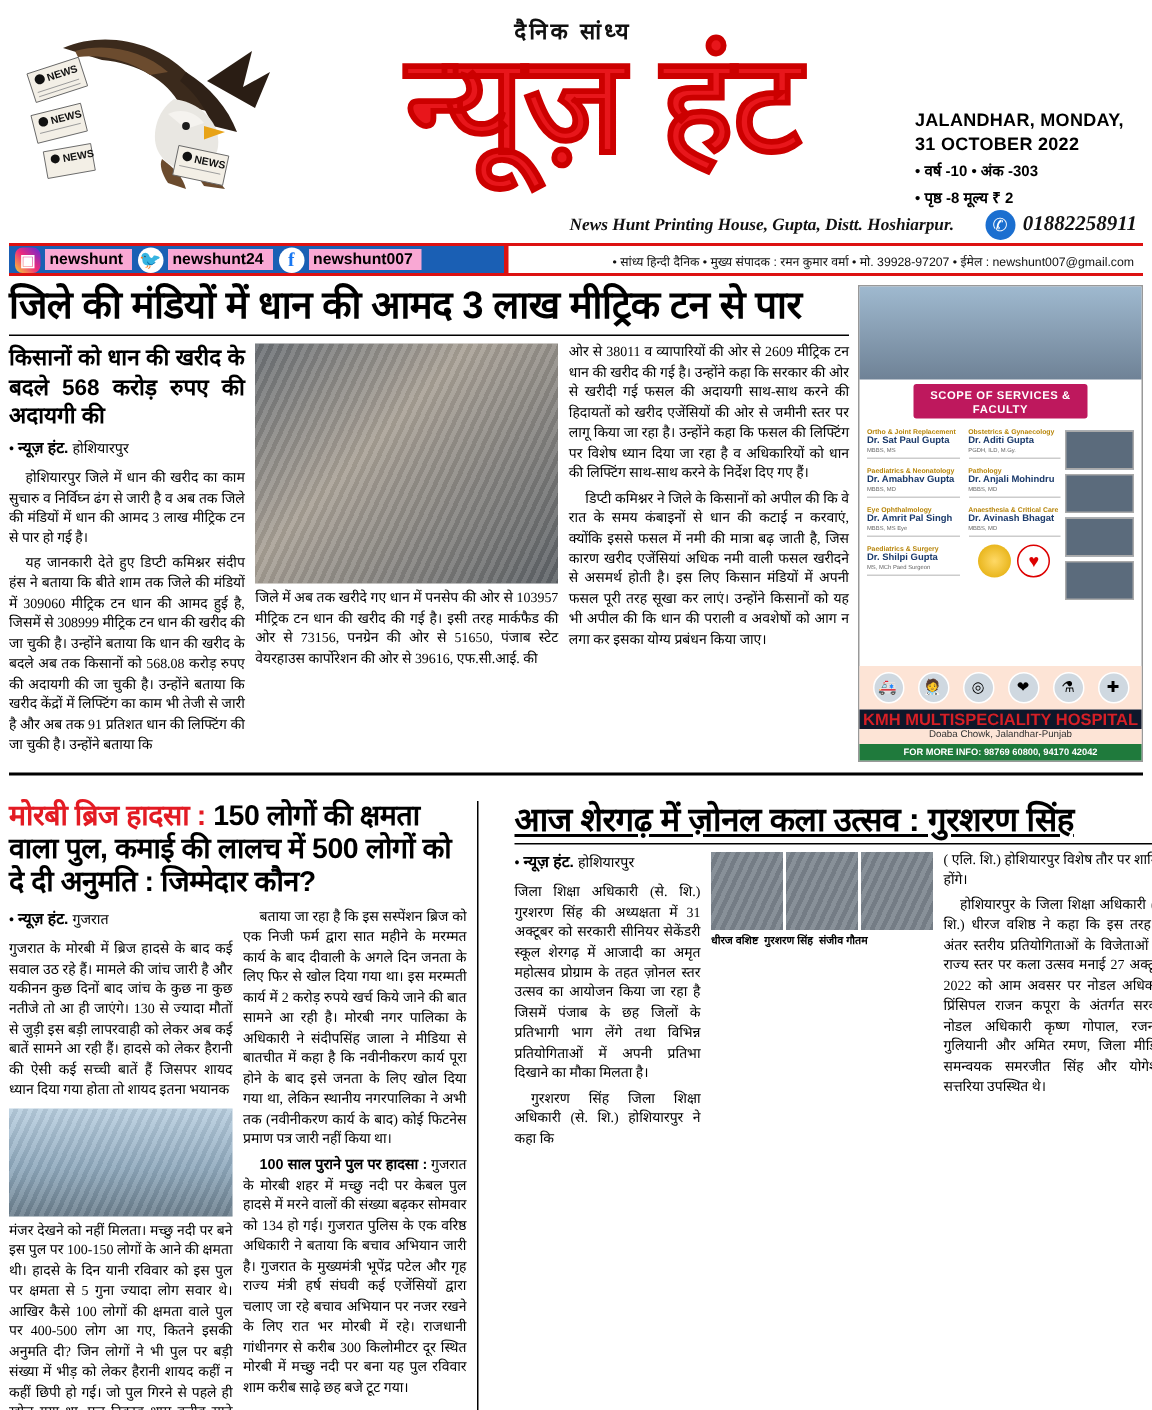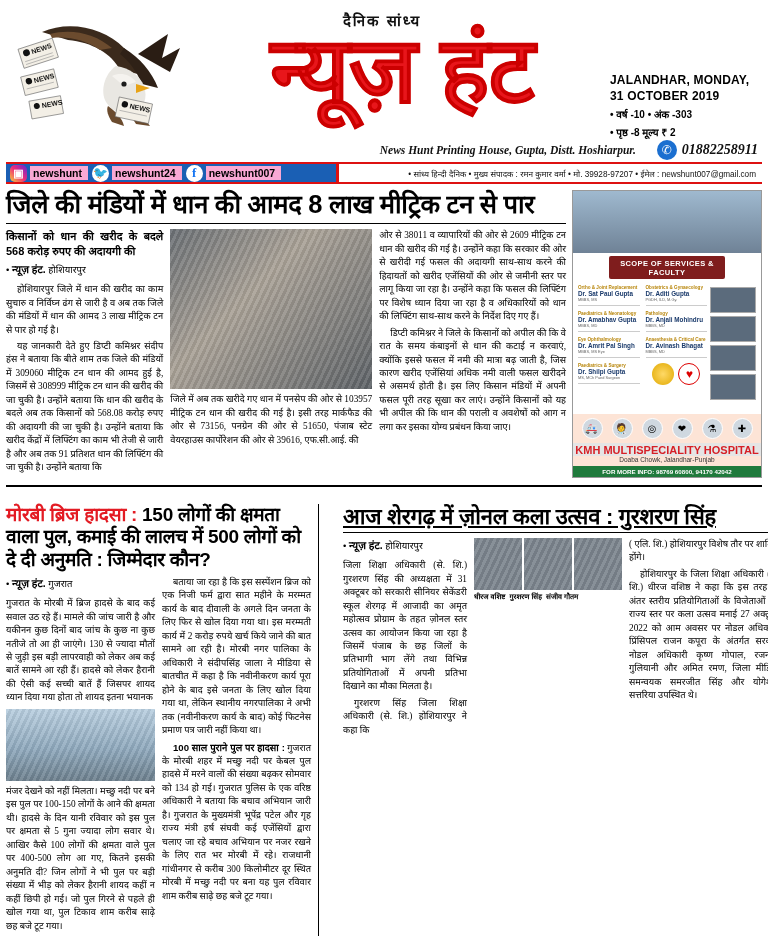"31 OCTOBER 2019" div.city { text: 2019 -> 2022 }
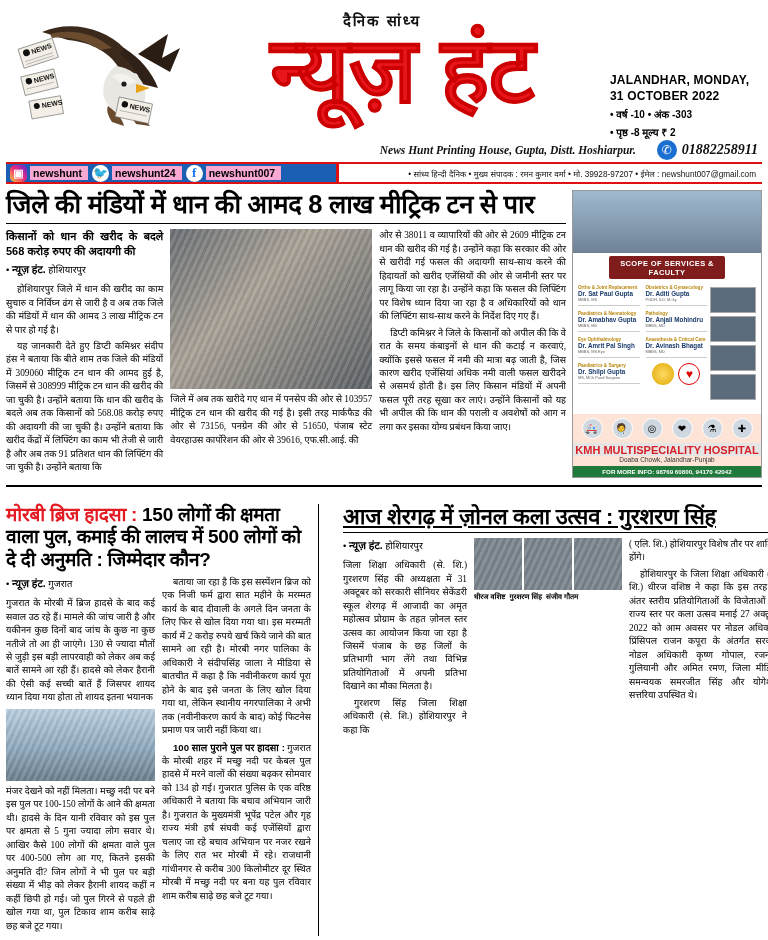"जिले की मंडियों में धान" div.lead-headline { text: 8 -> 3 }
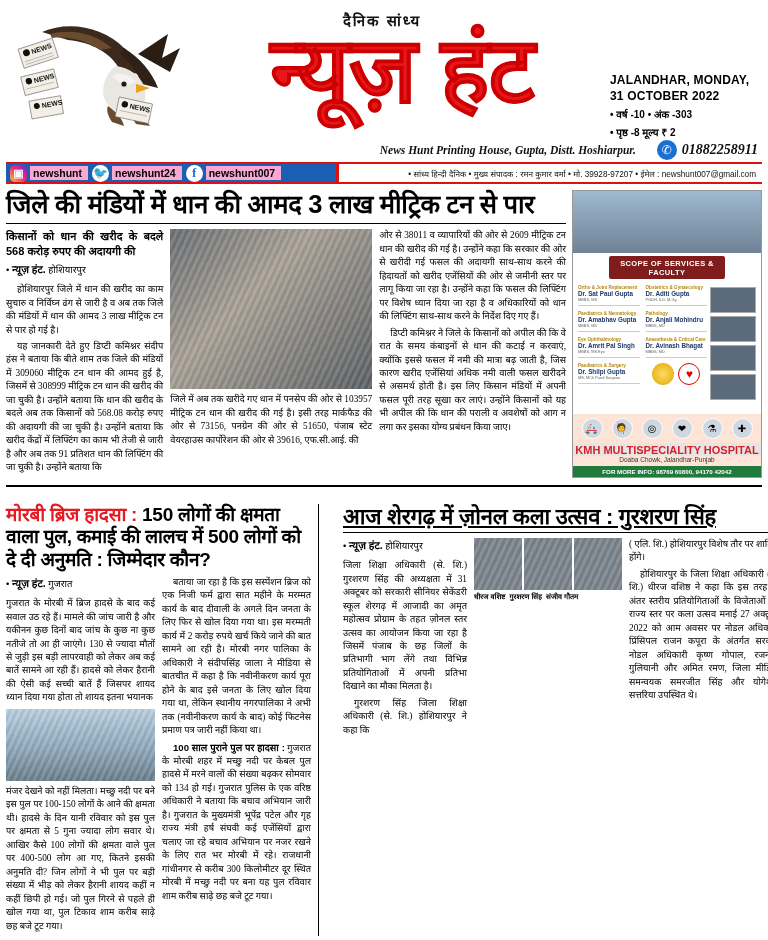"किसानों को धान की खरीद" .kicker { font-size: 11px -> 15px }
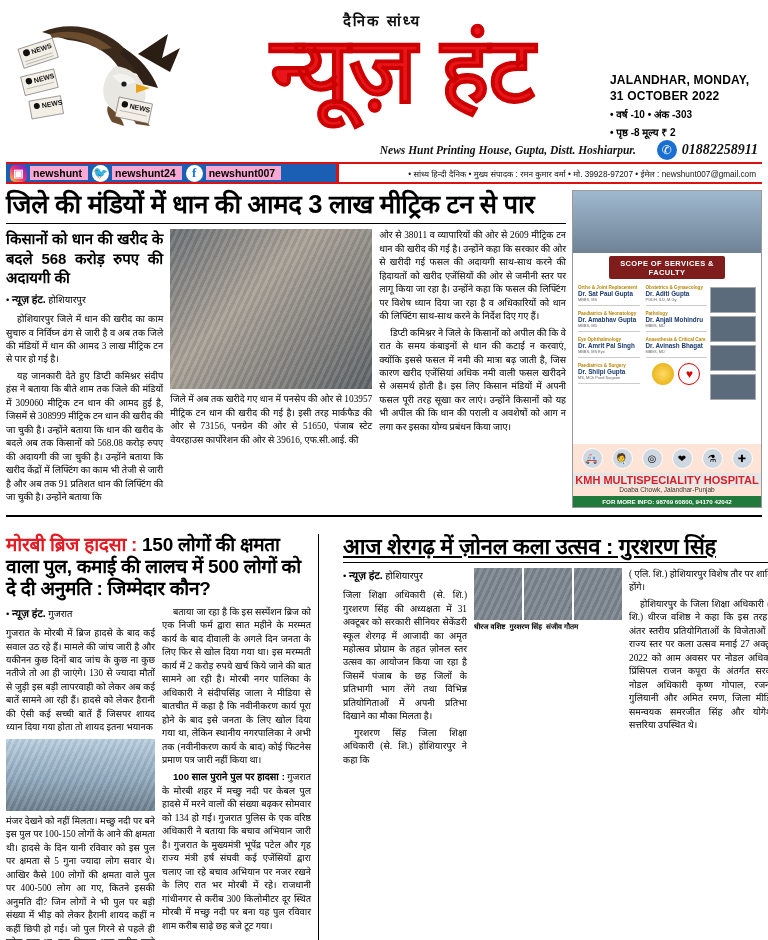"SCOPE OF SERVICES & FACULTY" .ad-scope { background: #7f1d1d -> #be185d }
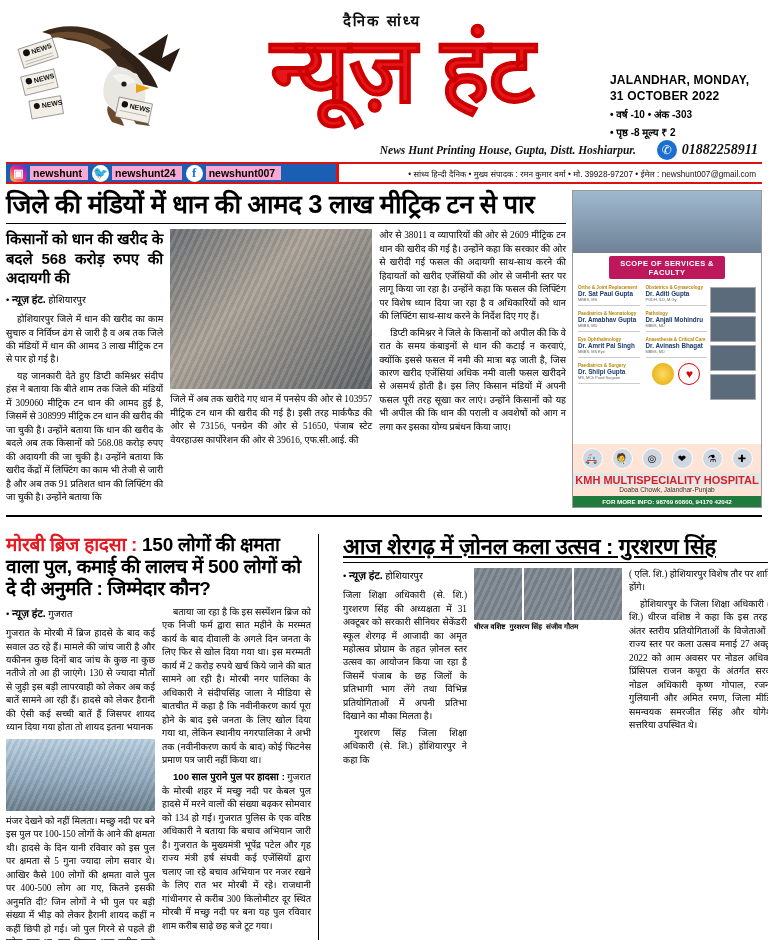"KMH MULTISPECIALITY HOSPITAL" .ad-name { background: #e5e5e5 -> #0f172a }
